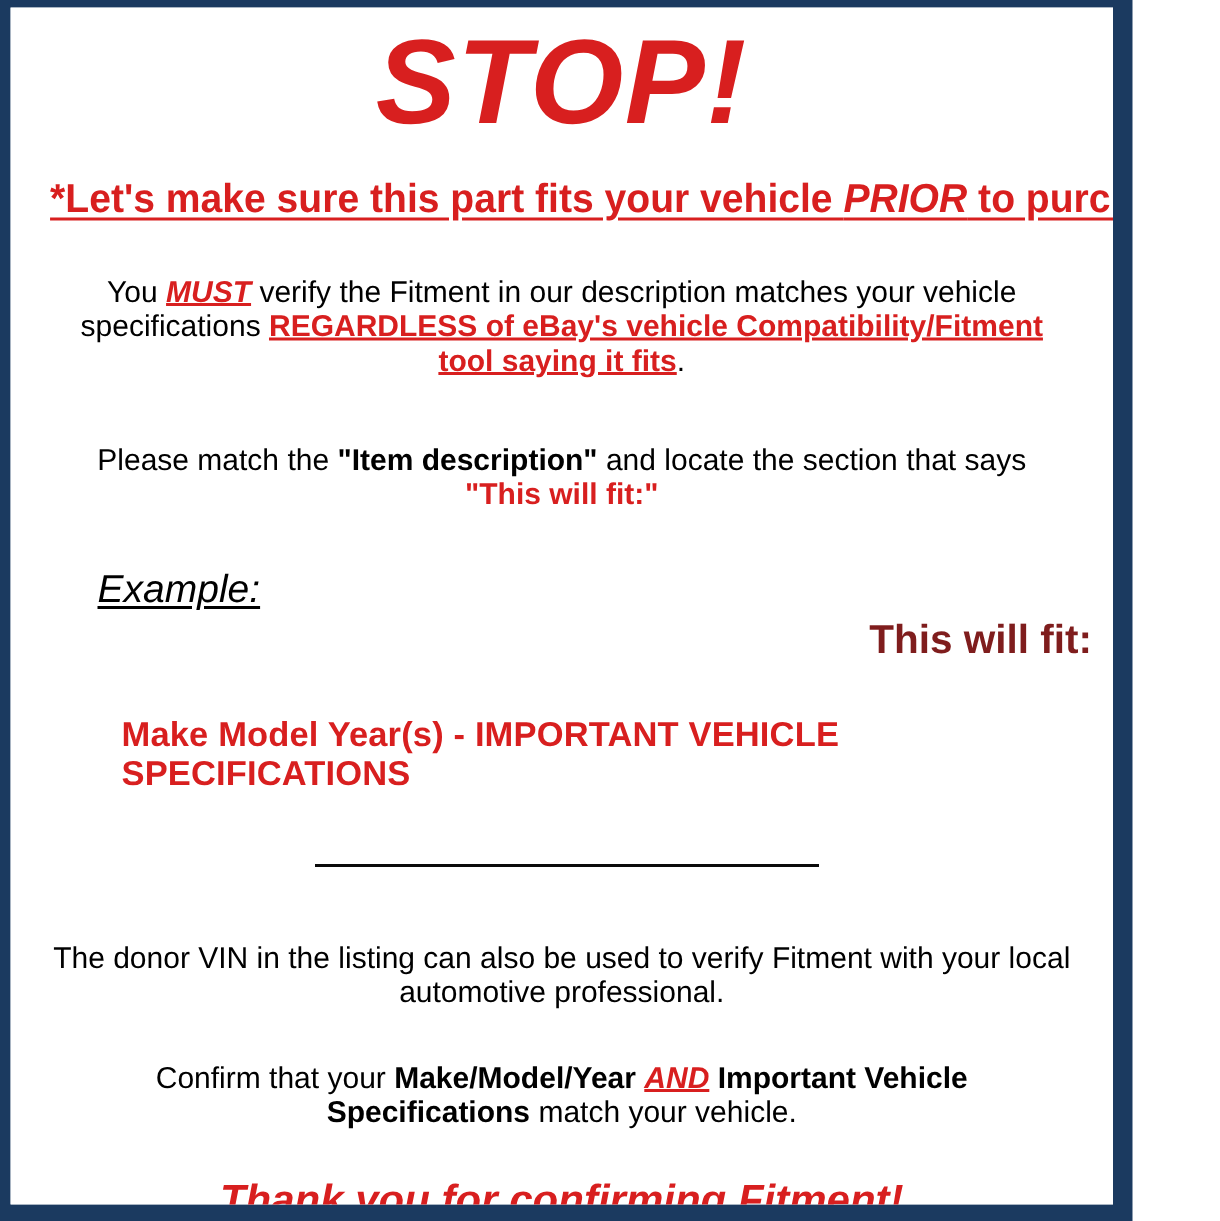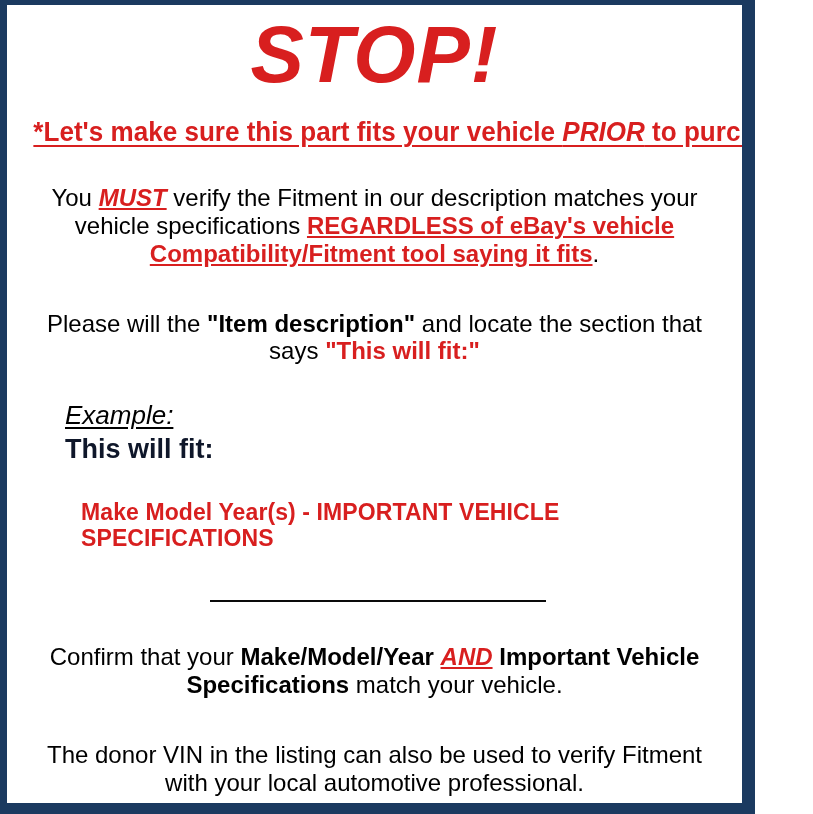"You MUST verify the Fitment" .para { font-size: 24px -> 20px }
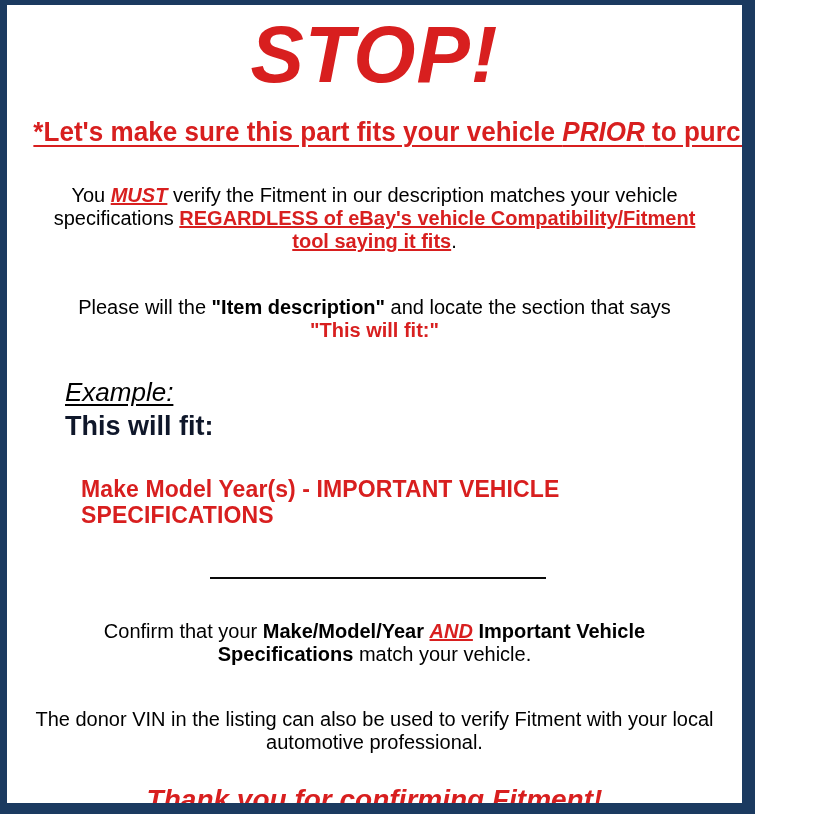"Please will the" span { text: will -> match }
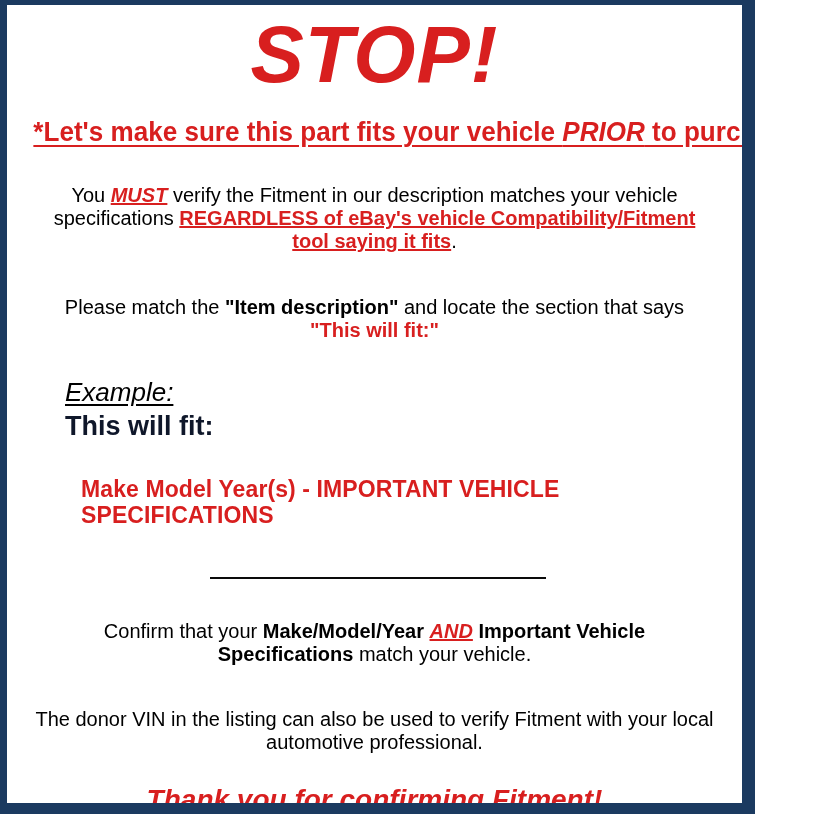"This will fit:" .example-fit { color: #0f172a -> #7f1d1d; text-align: none -> right }
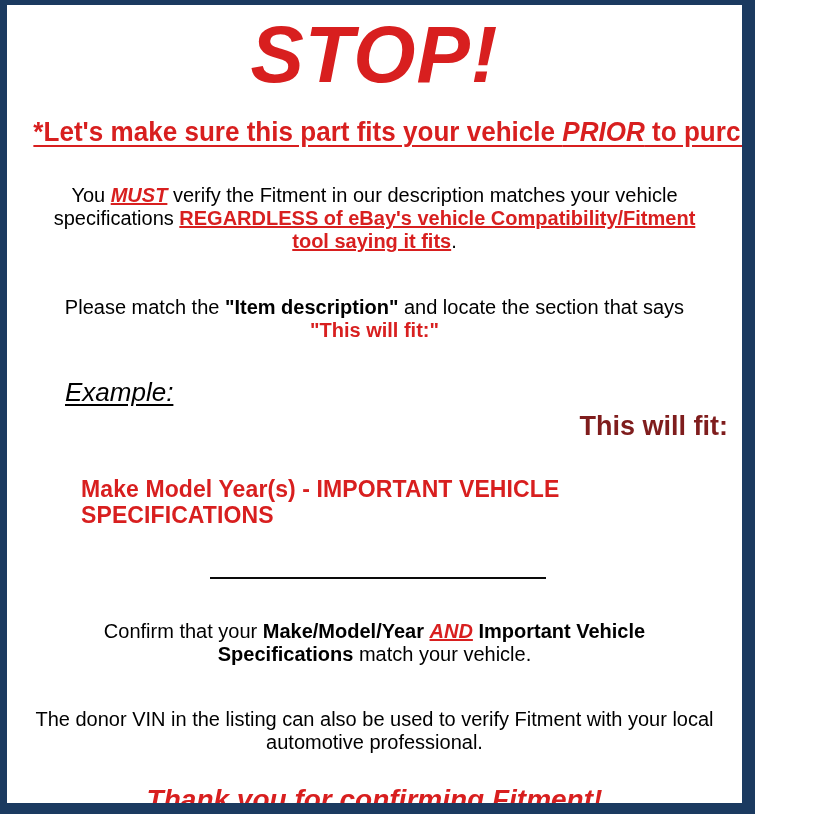"Confirm that your Make/Model/Year AND" p.para { order: before "The donor VIN in the" -> after "The donor VIN in the" }
